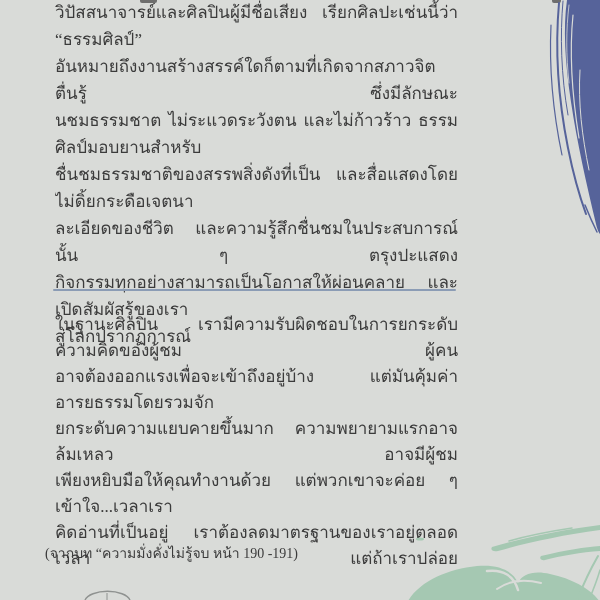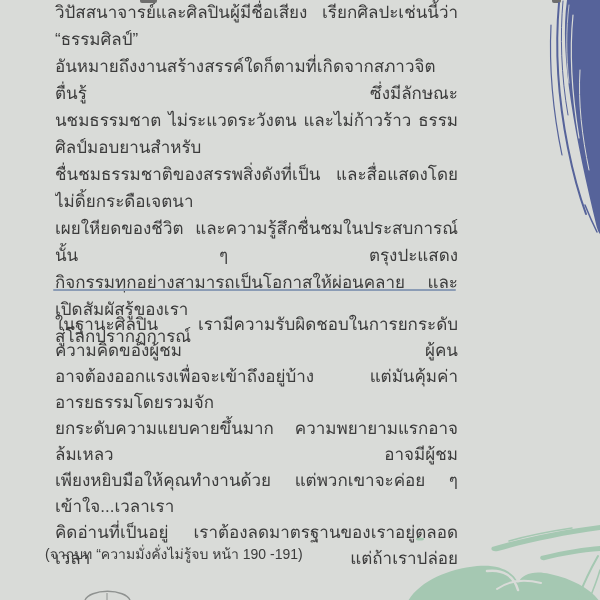"วิปัสสนาจารย์และศิลปินผู้มีชื่อเสียง" .page { font-family: Liberation Sans, sans-serif -> Liberation Serif, serif }
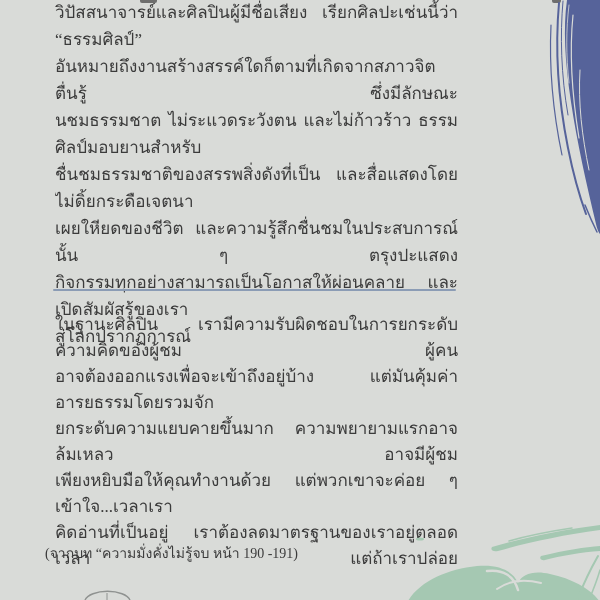"เผยใหียดของชีวิต" div.line { text: เผยใหียดของชีวิต -> ละเอียดของชีวิต }
